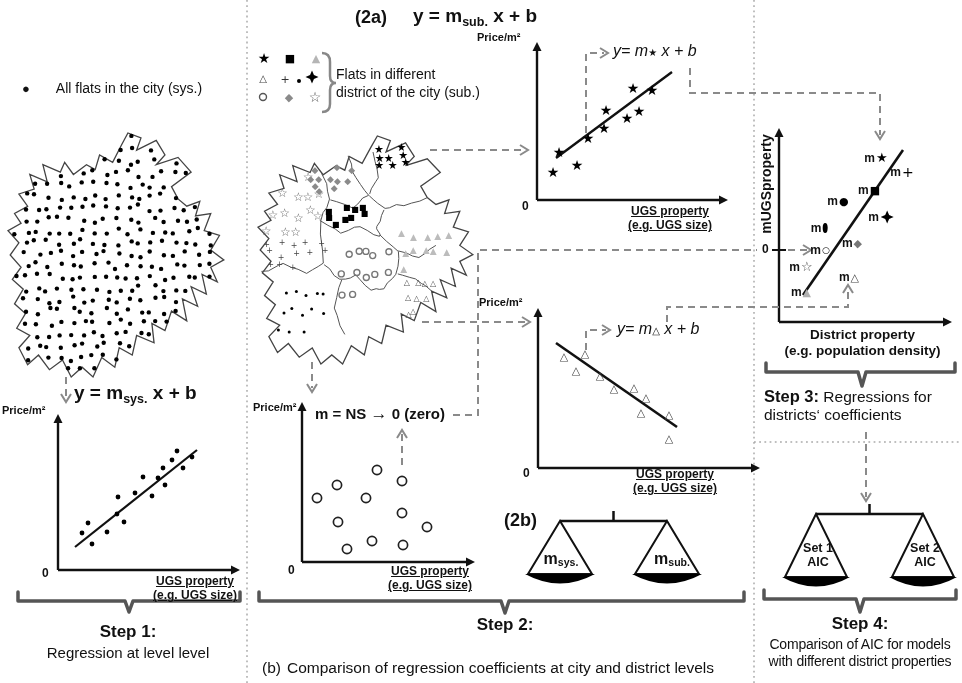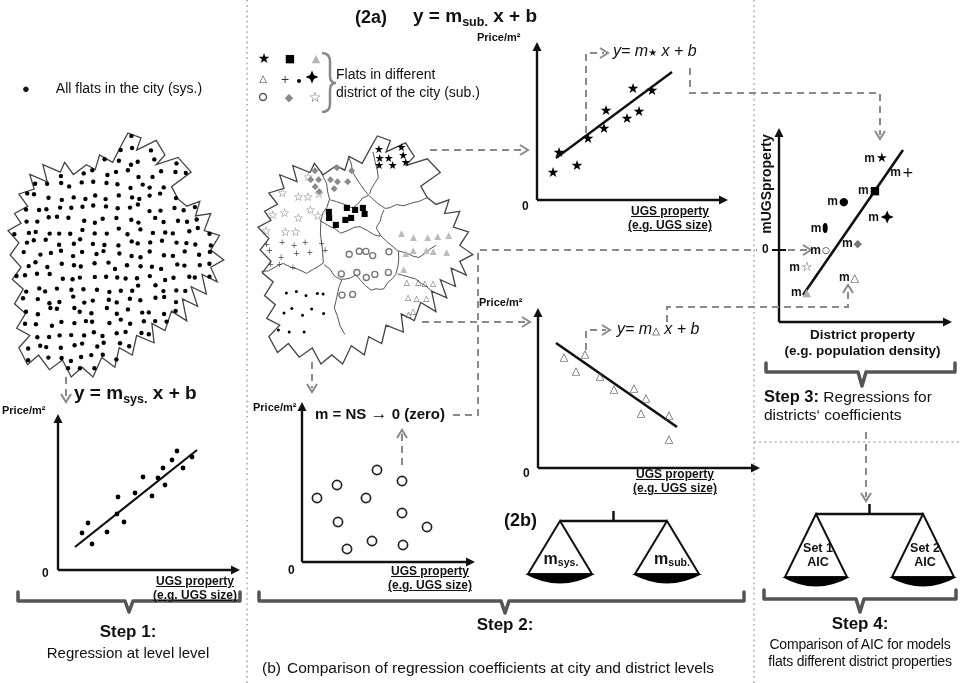"flats different district properties" div.lbl { text: flats -> with }
